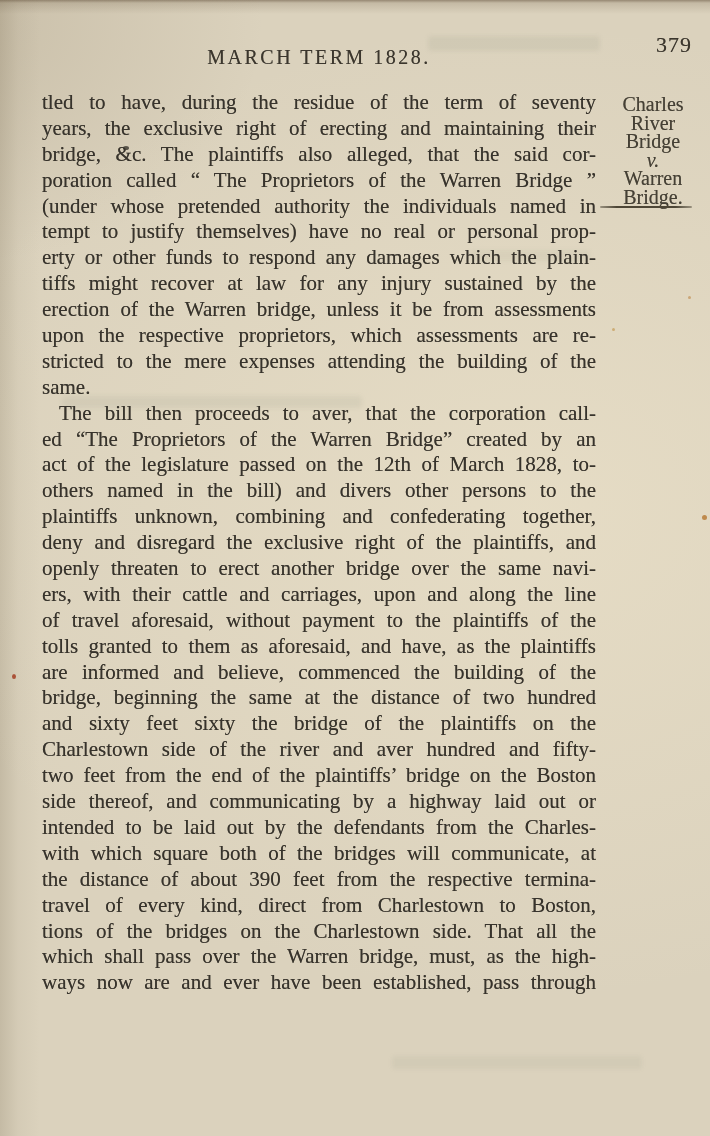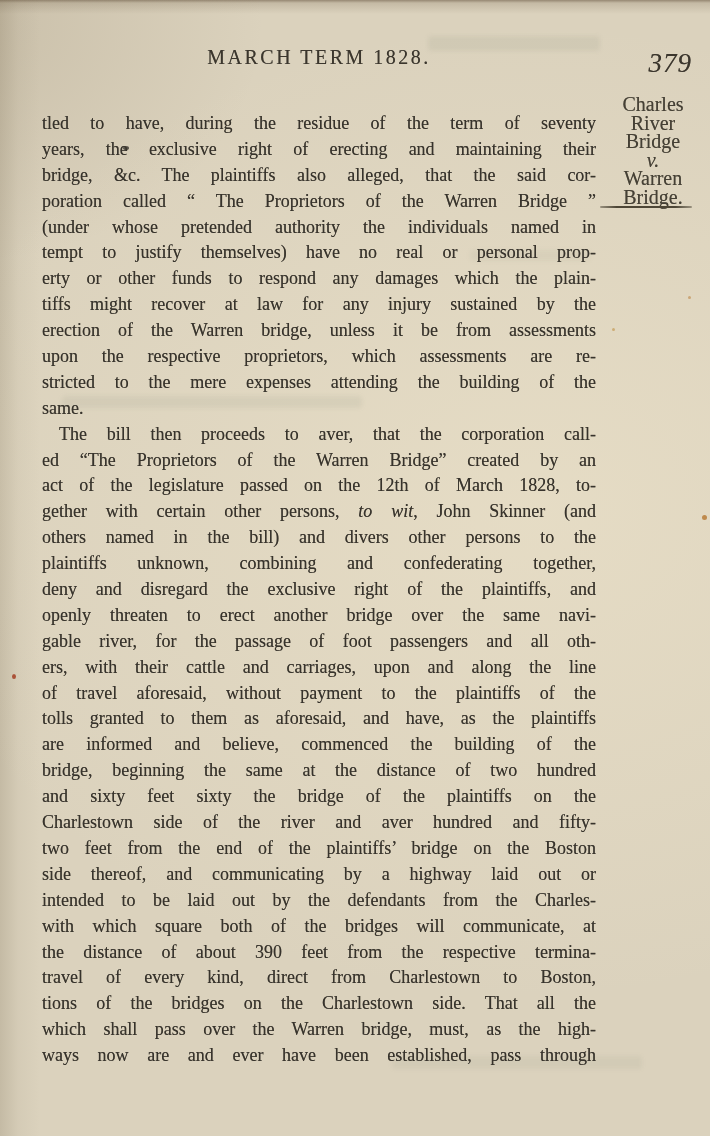"379" .page-num { font-size: 27px -> 22px; font-style: italic -> none; top: 48px -> 32px }
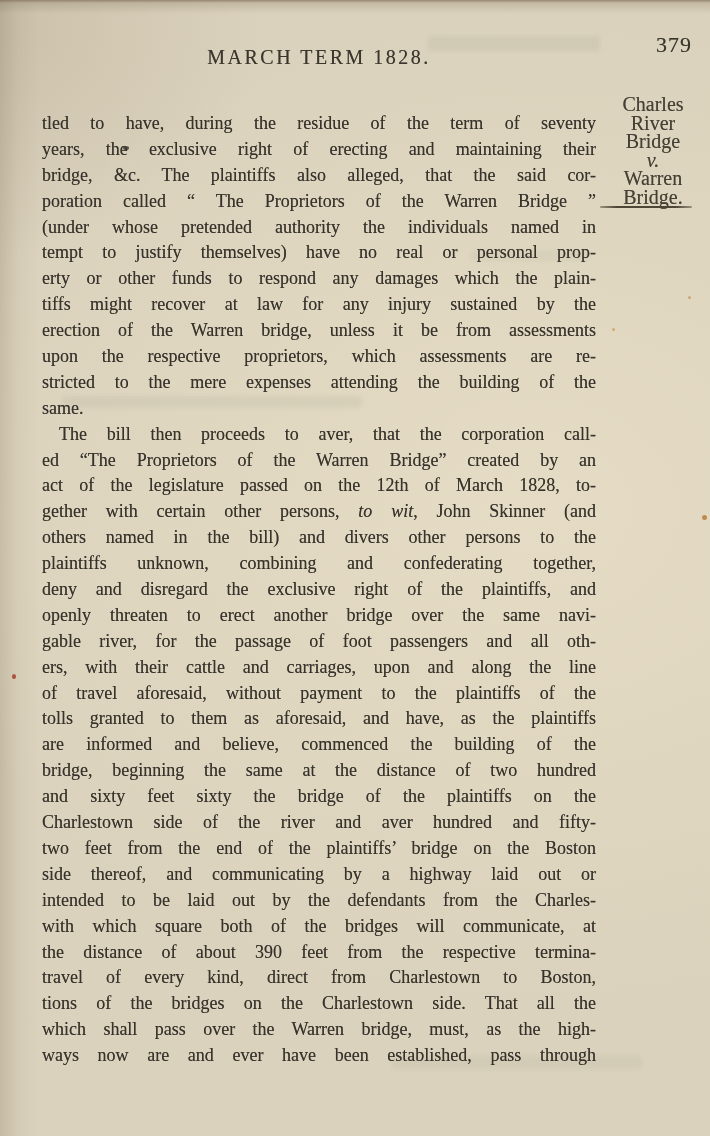"tled to have, during the" .body-text { font-size: 18px -> 21px; margin-top: 21px -> none }
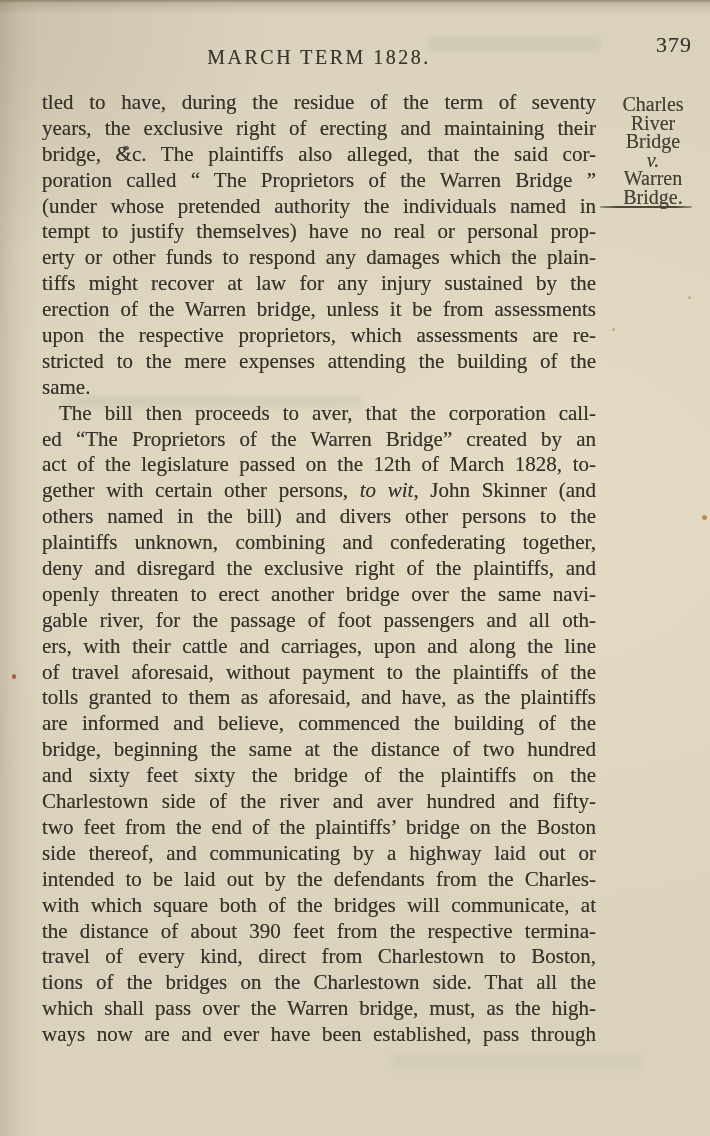"gether with certain other persons," div.line { html: <div><span>gether with certain other persons, </span><i>to wit</i><span>, John Skinner (and</span></div> -> none }
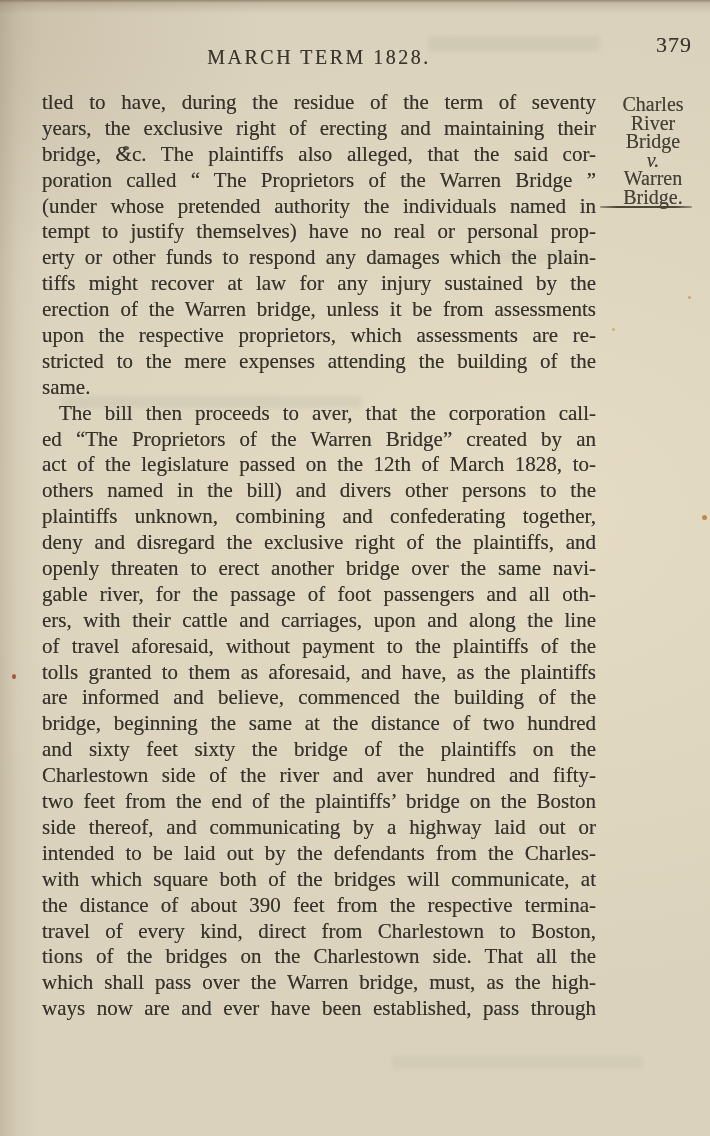"gable river, for the passage" div.line { html: <div>gable river, for the passage of foot passengers and all oth-</div> -> none }
